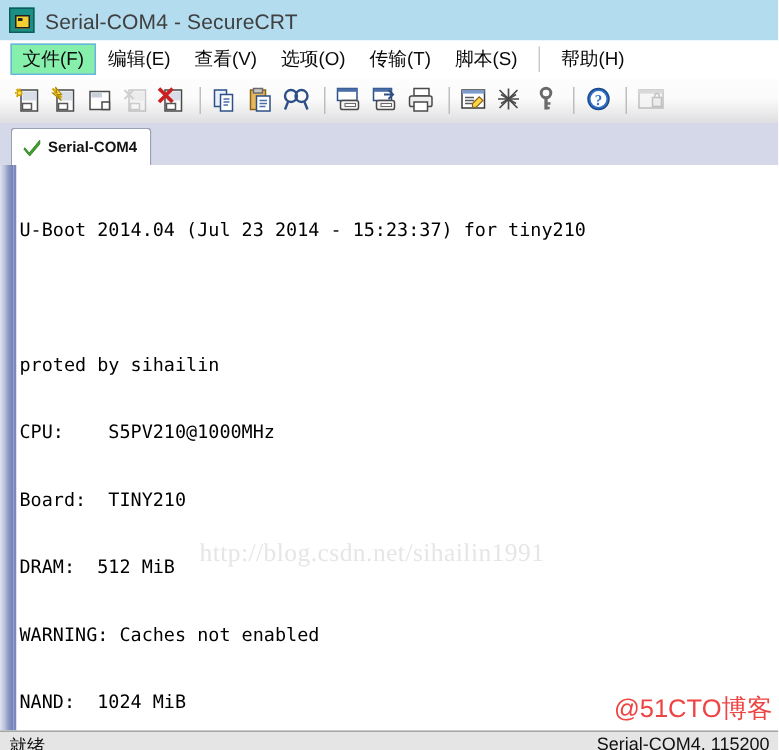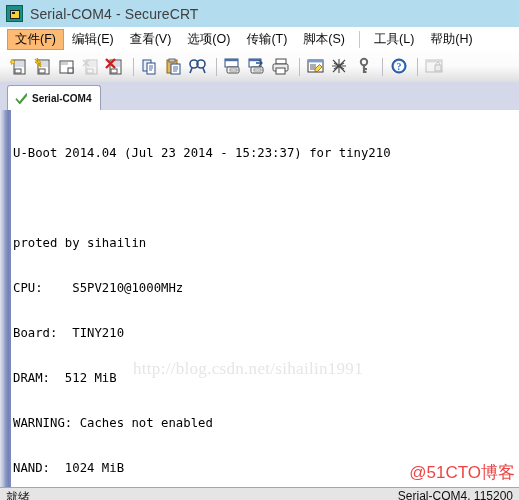"文件(F)" .menu-item.active { background: #fdba74 -> #86efac }
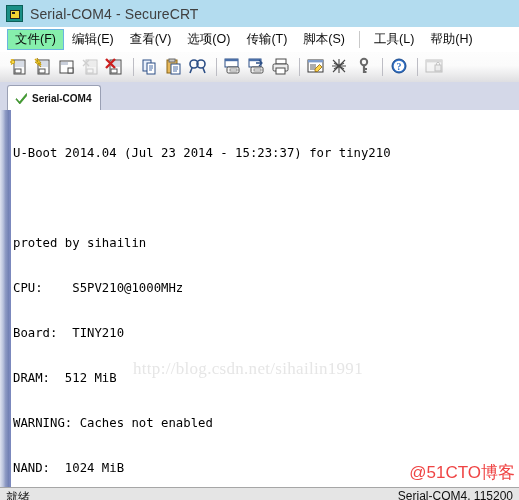"工具(L)" div.menu-item { html: <div>工具(L)</div> -> none }
